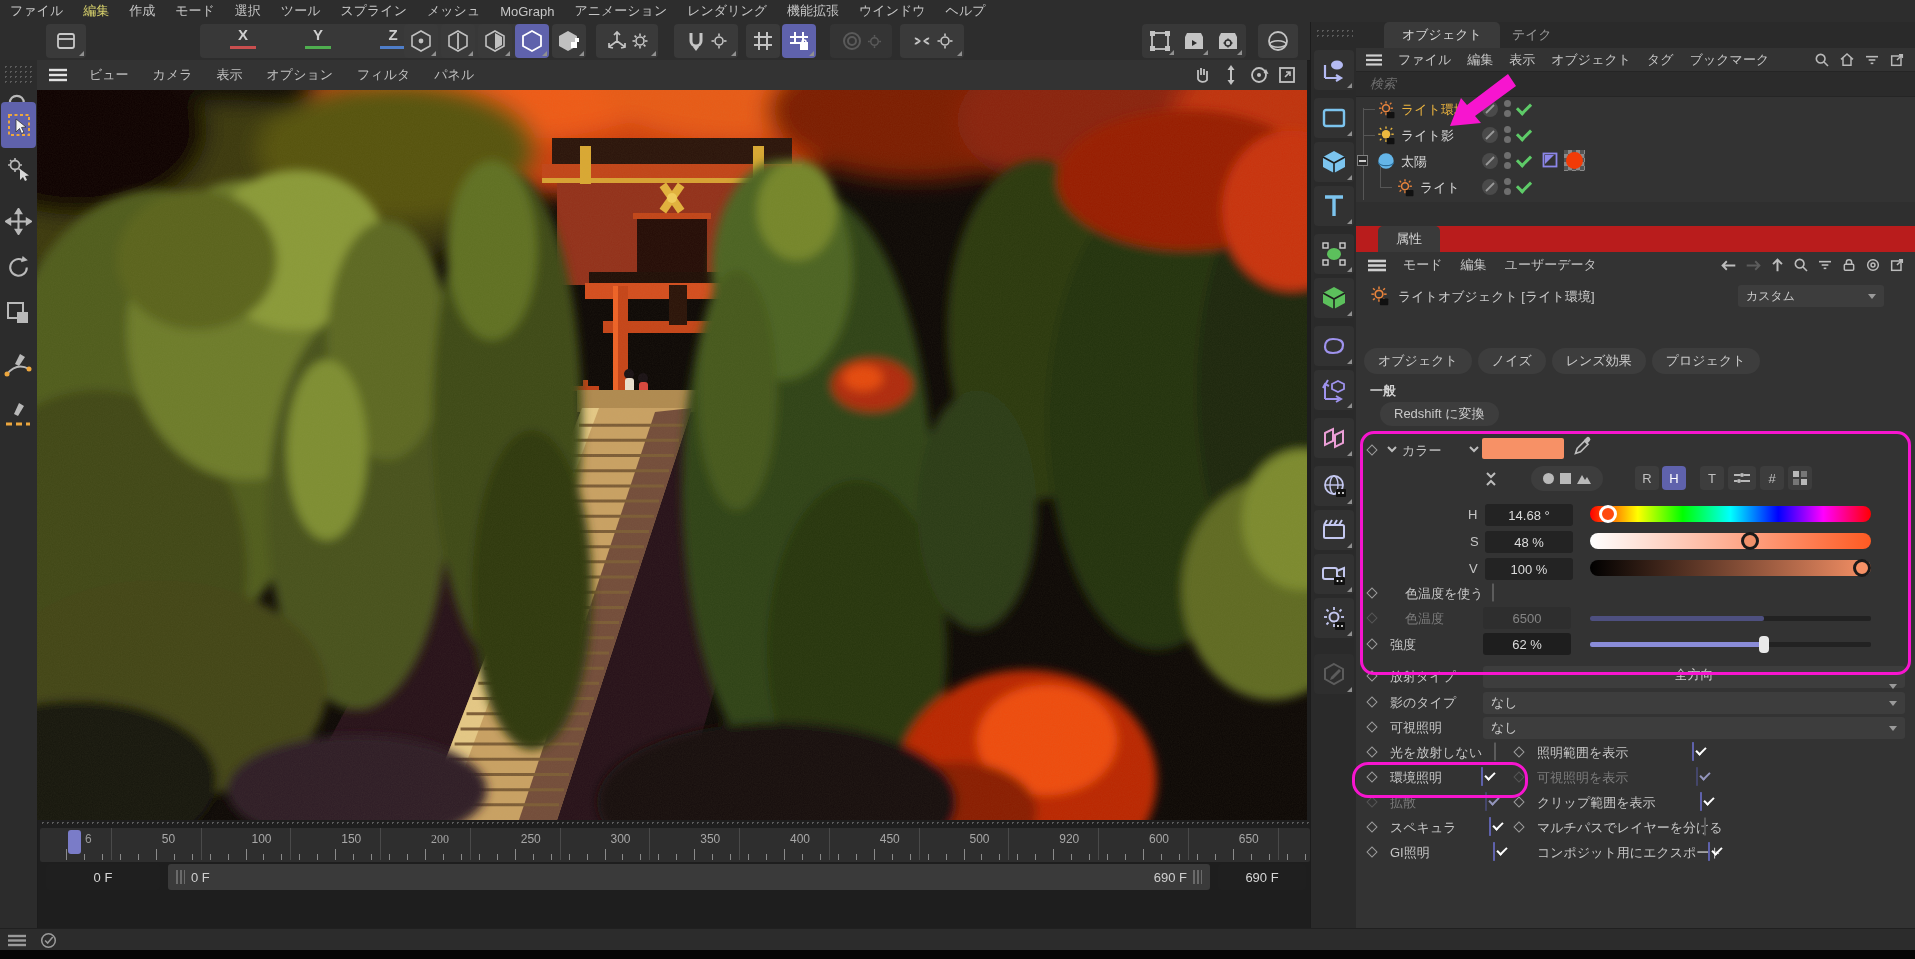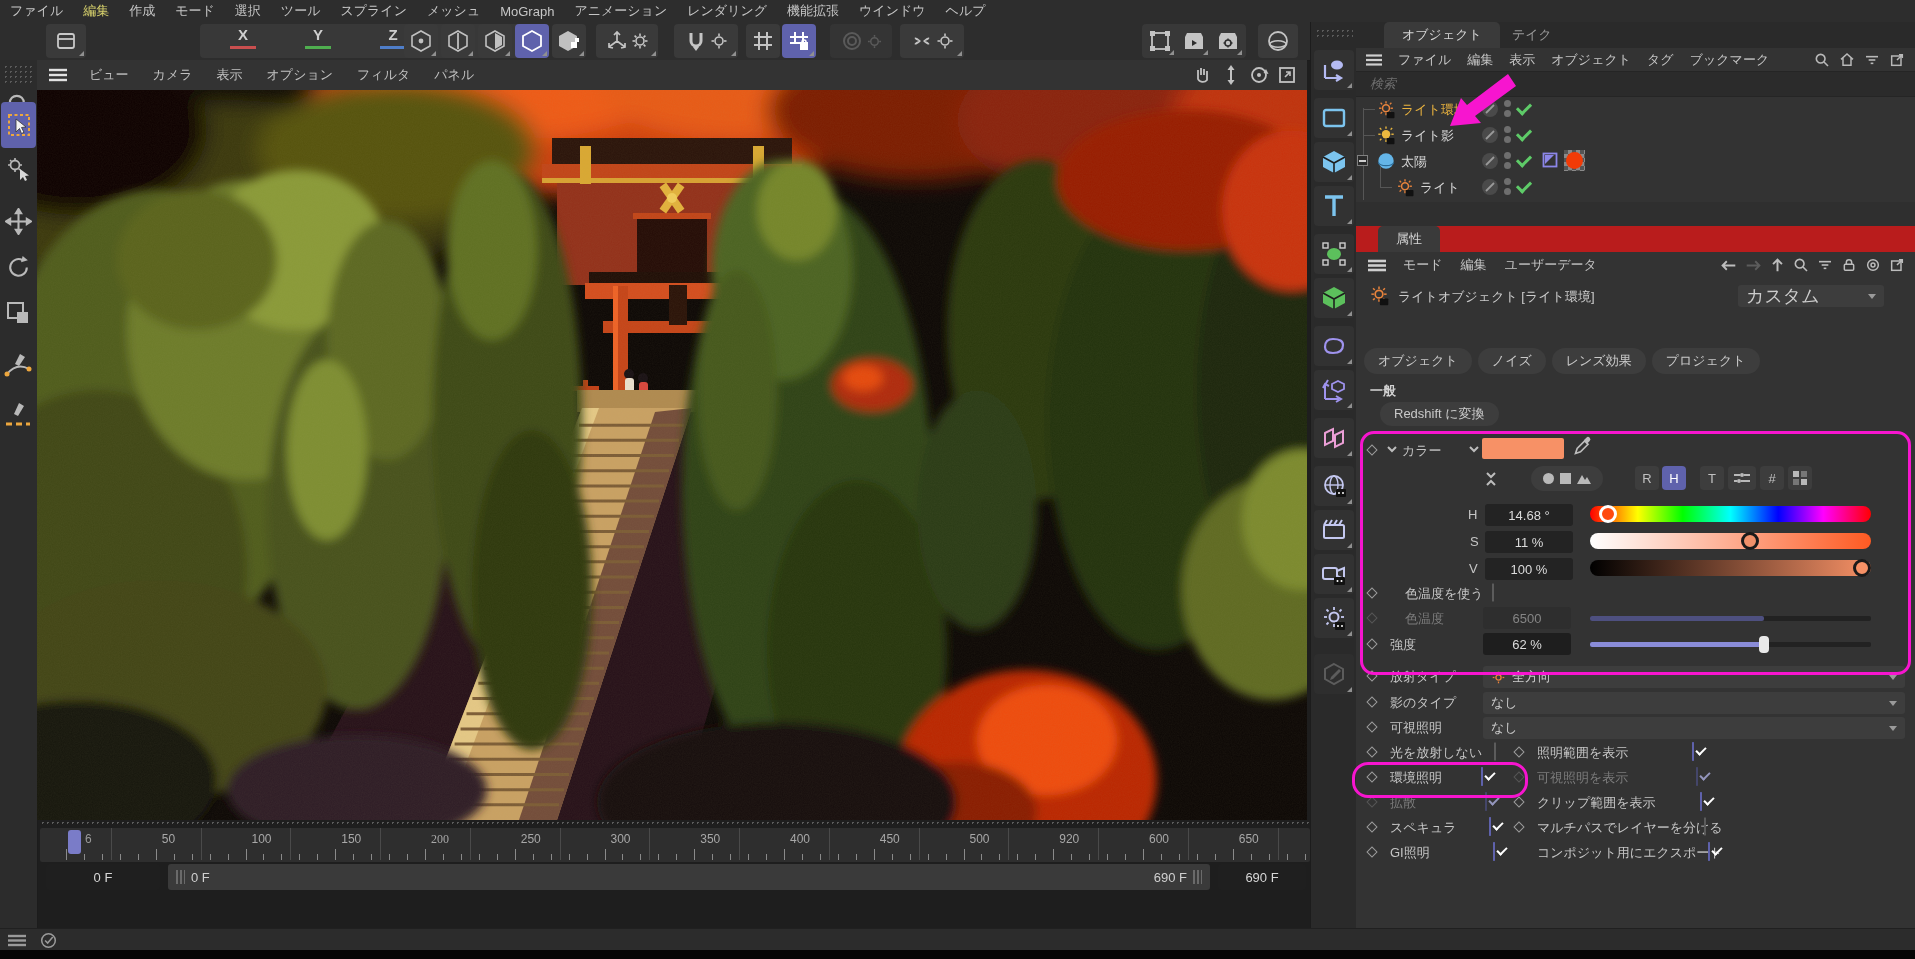"カスタム" span { font-size: 18px -> 12px }
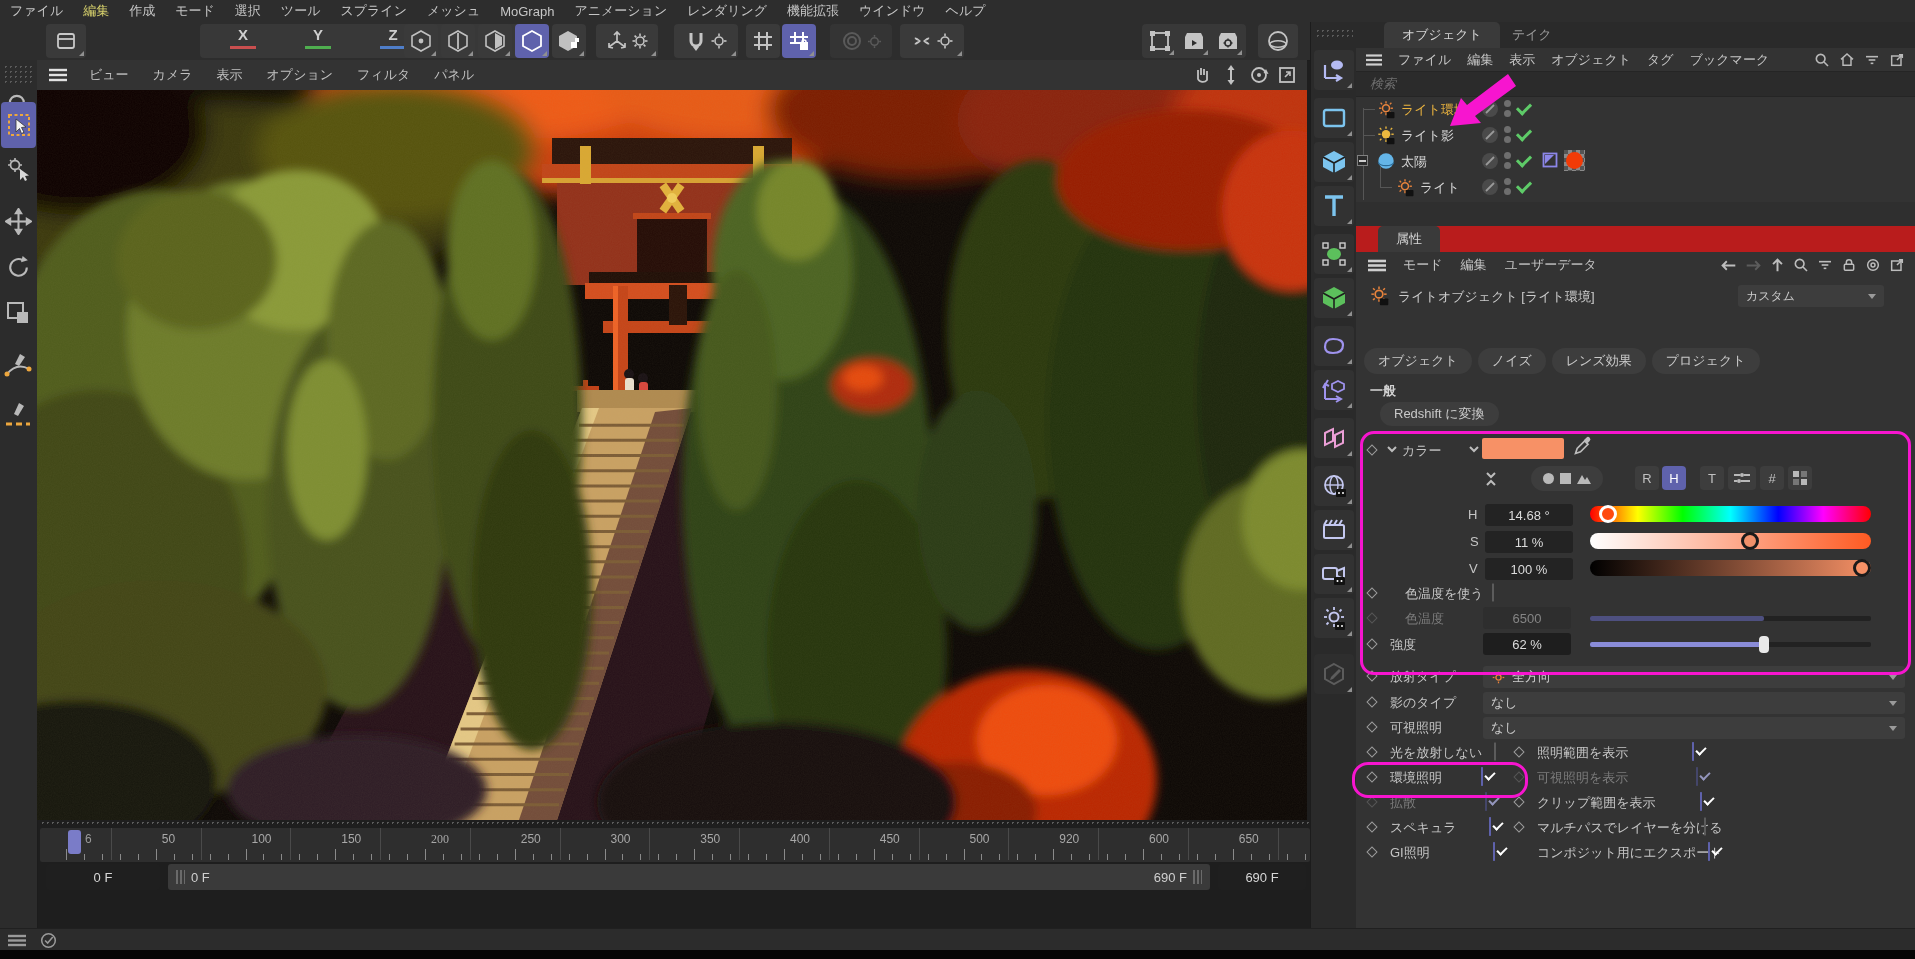"11 %" span { text: 11 -> 48 }
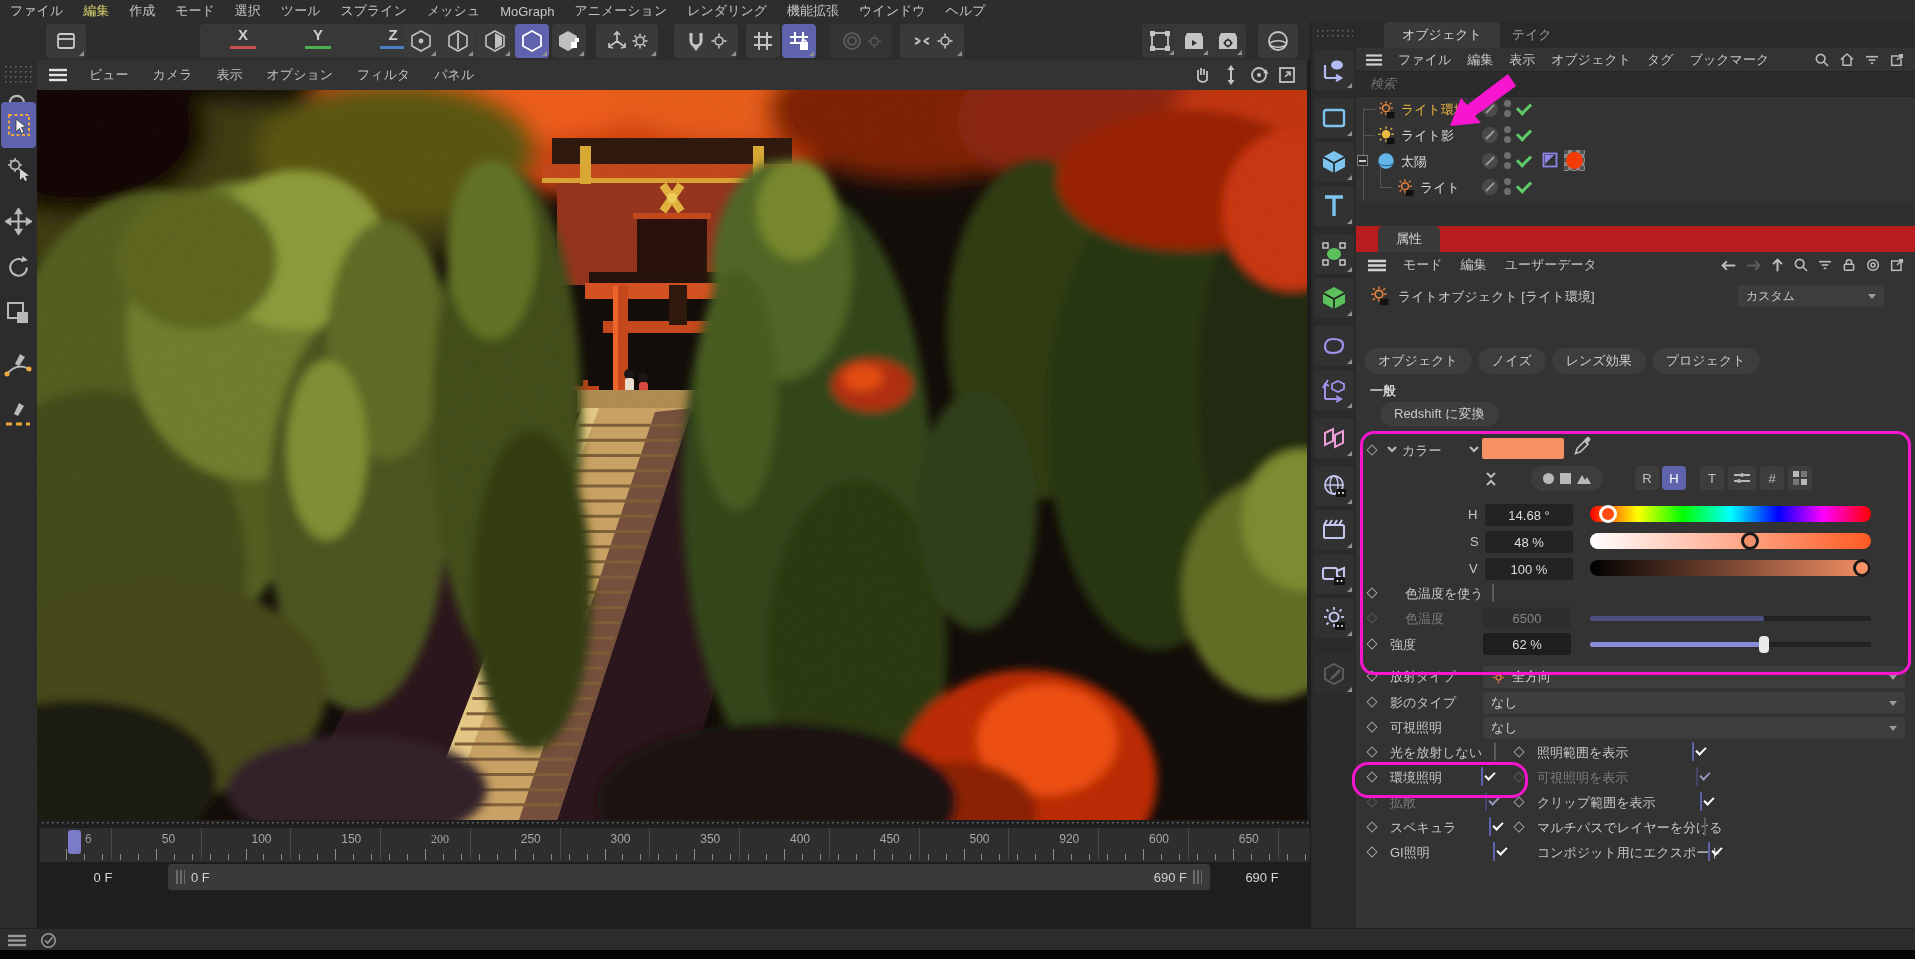"全方向" div.dd { flex-direction: none -> column }
